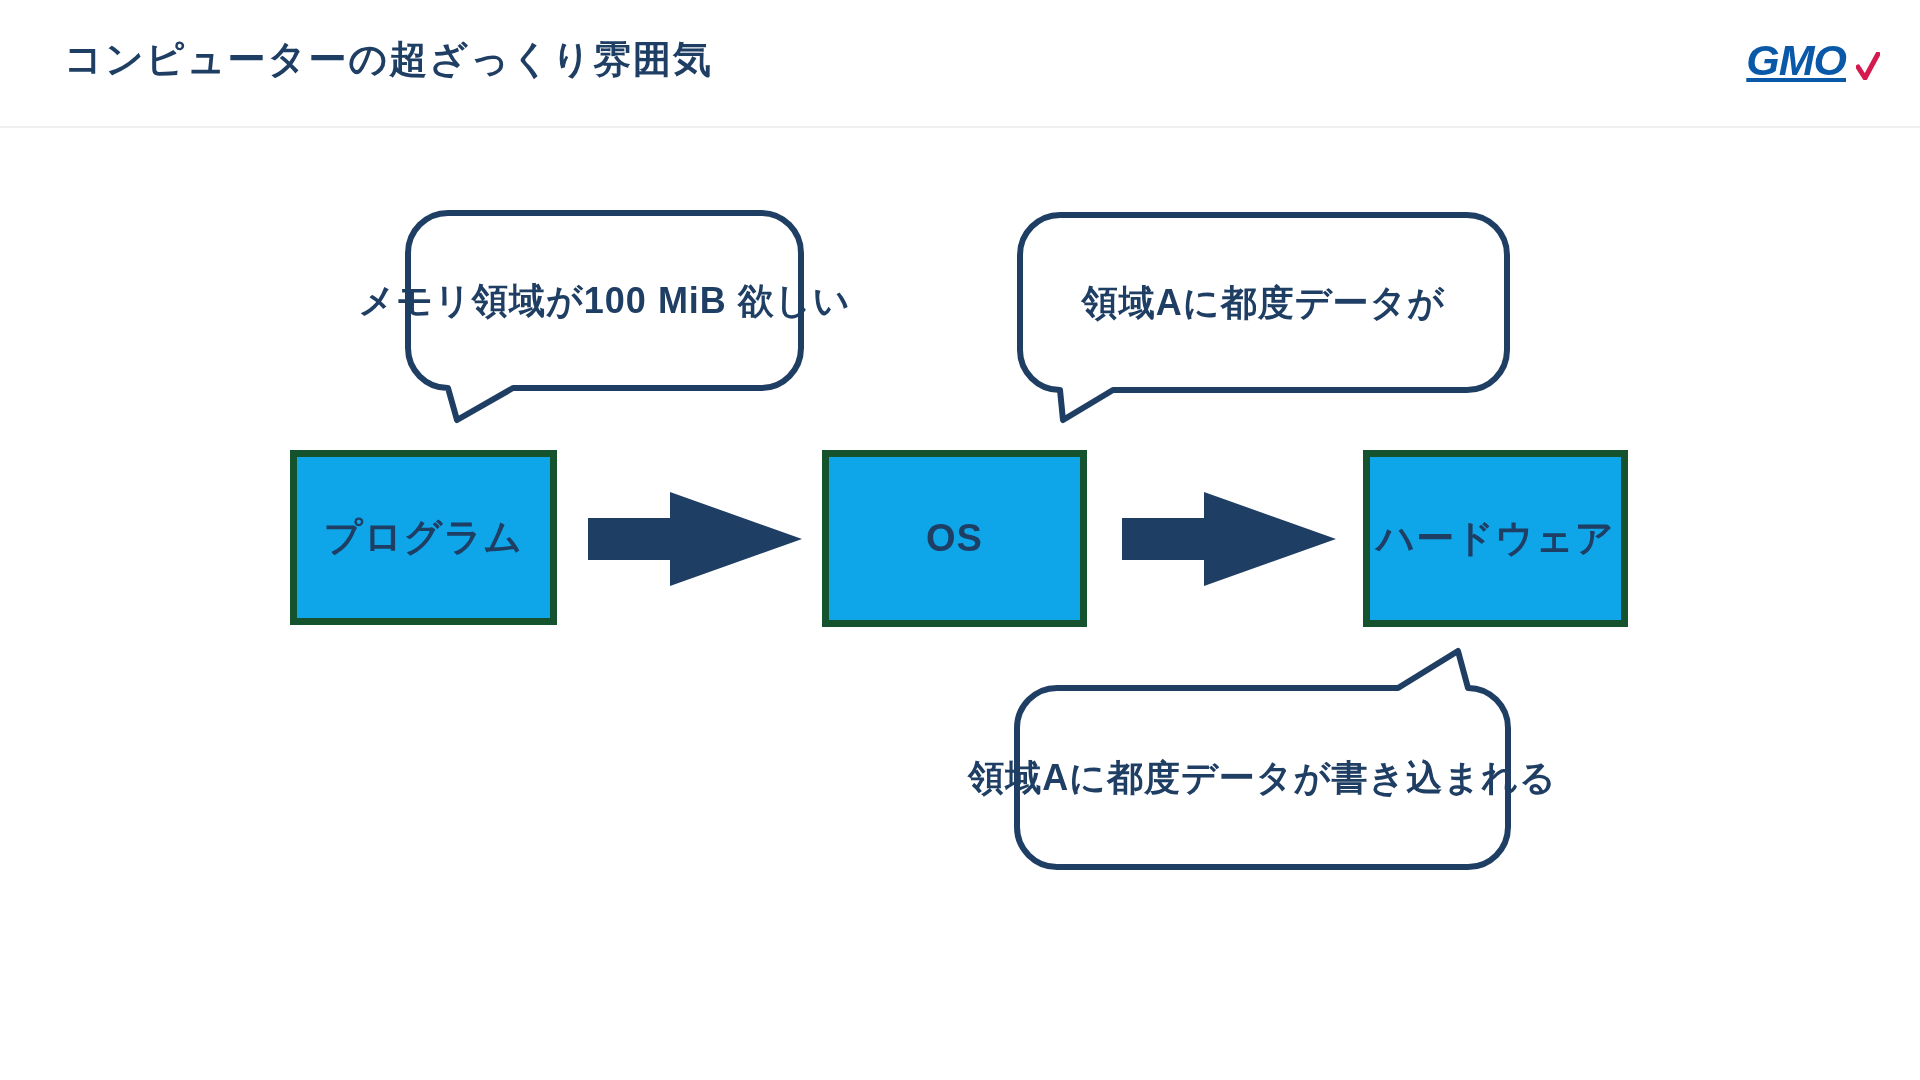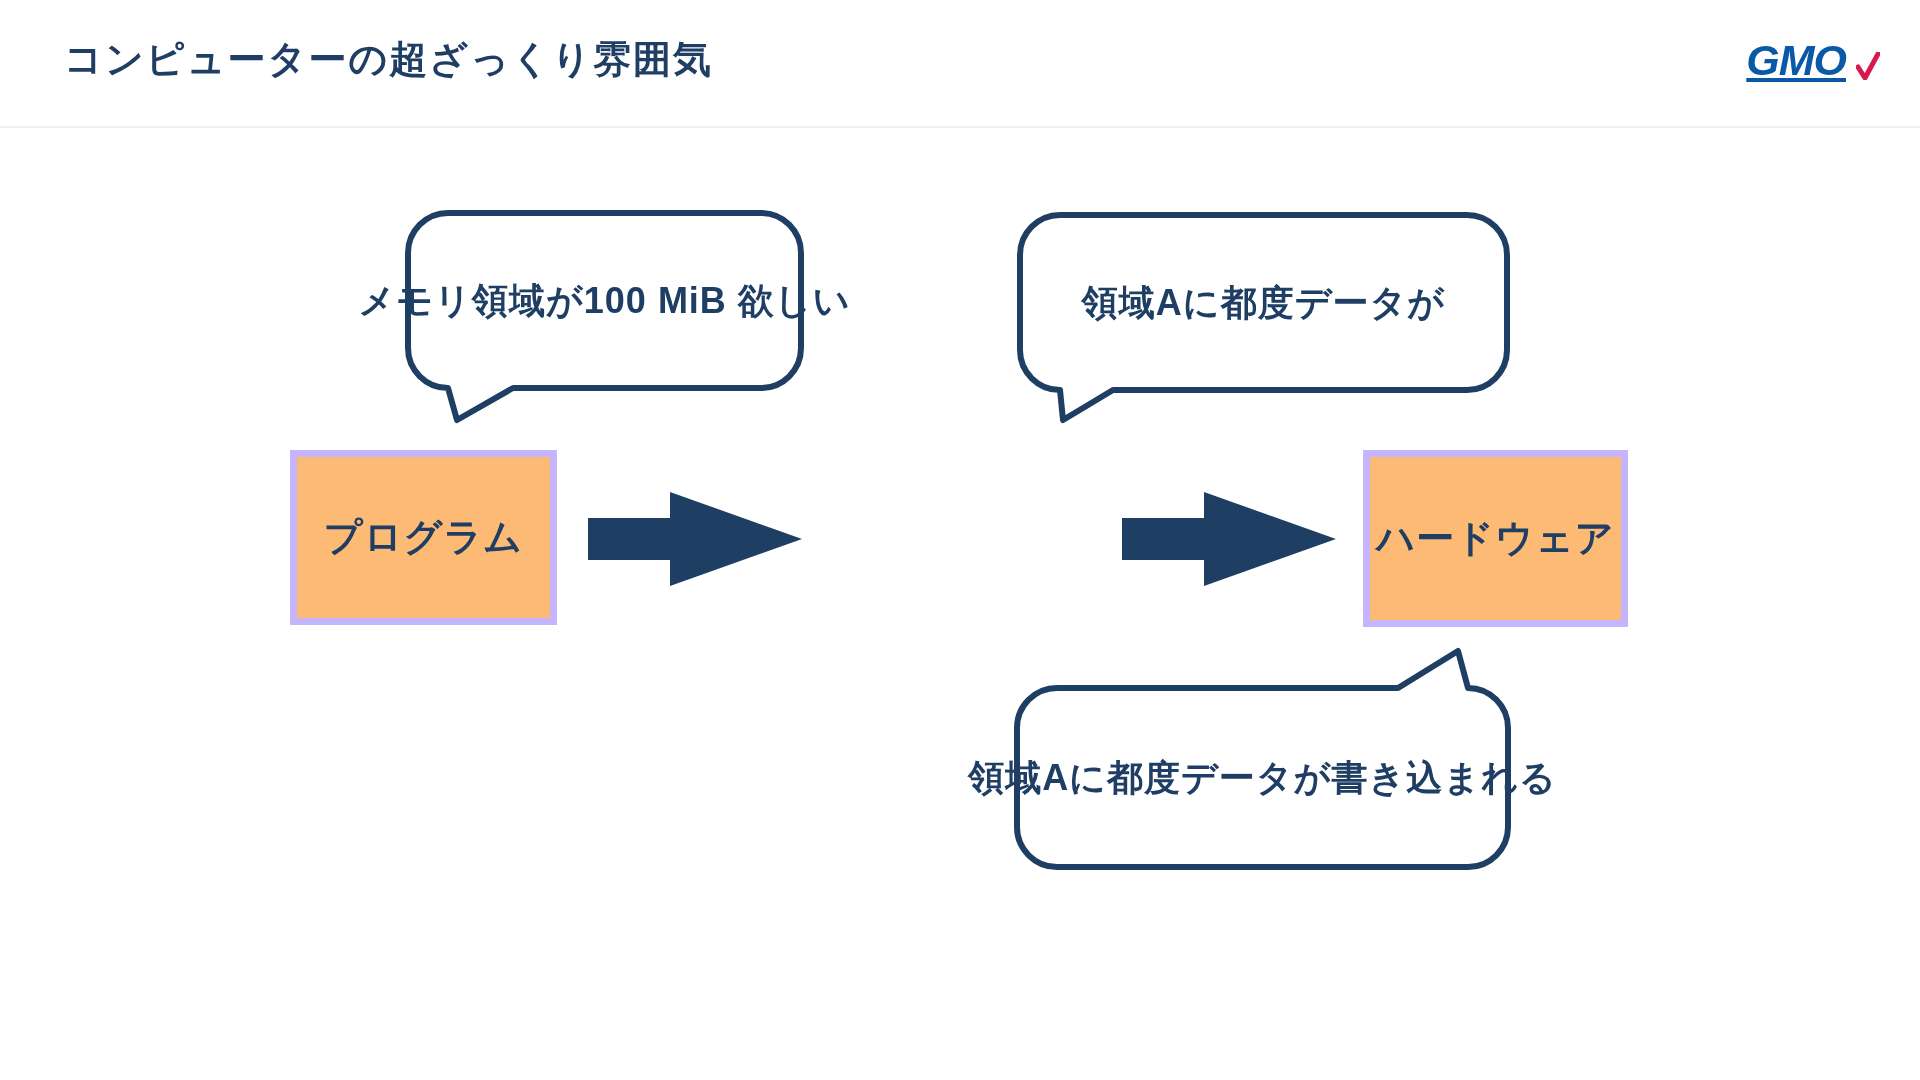"プログラム" .node { background: #fdba74 -> #0ea5e9; border: 7px solid #c4b5fd -> 7px solid #14532d }
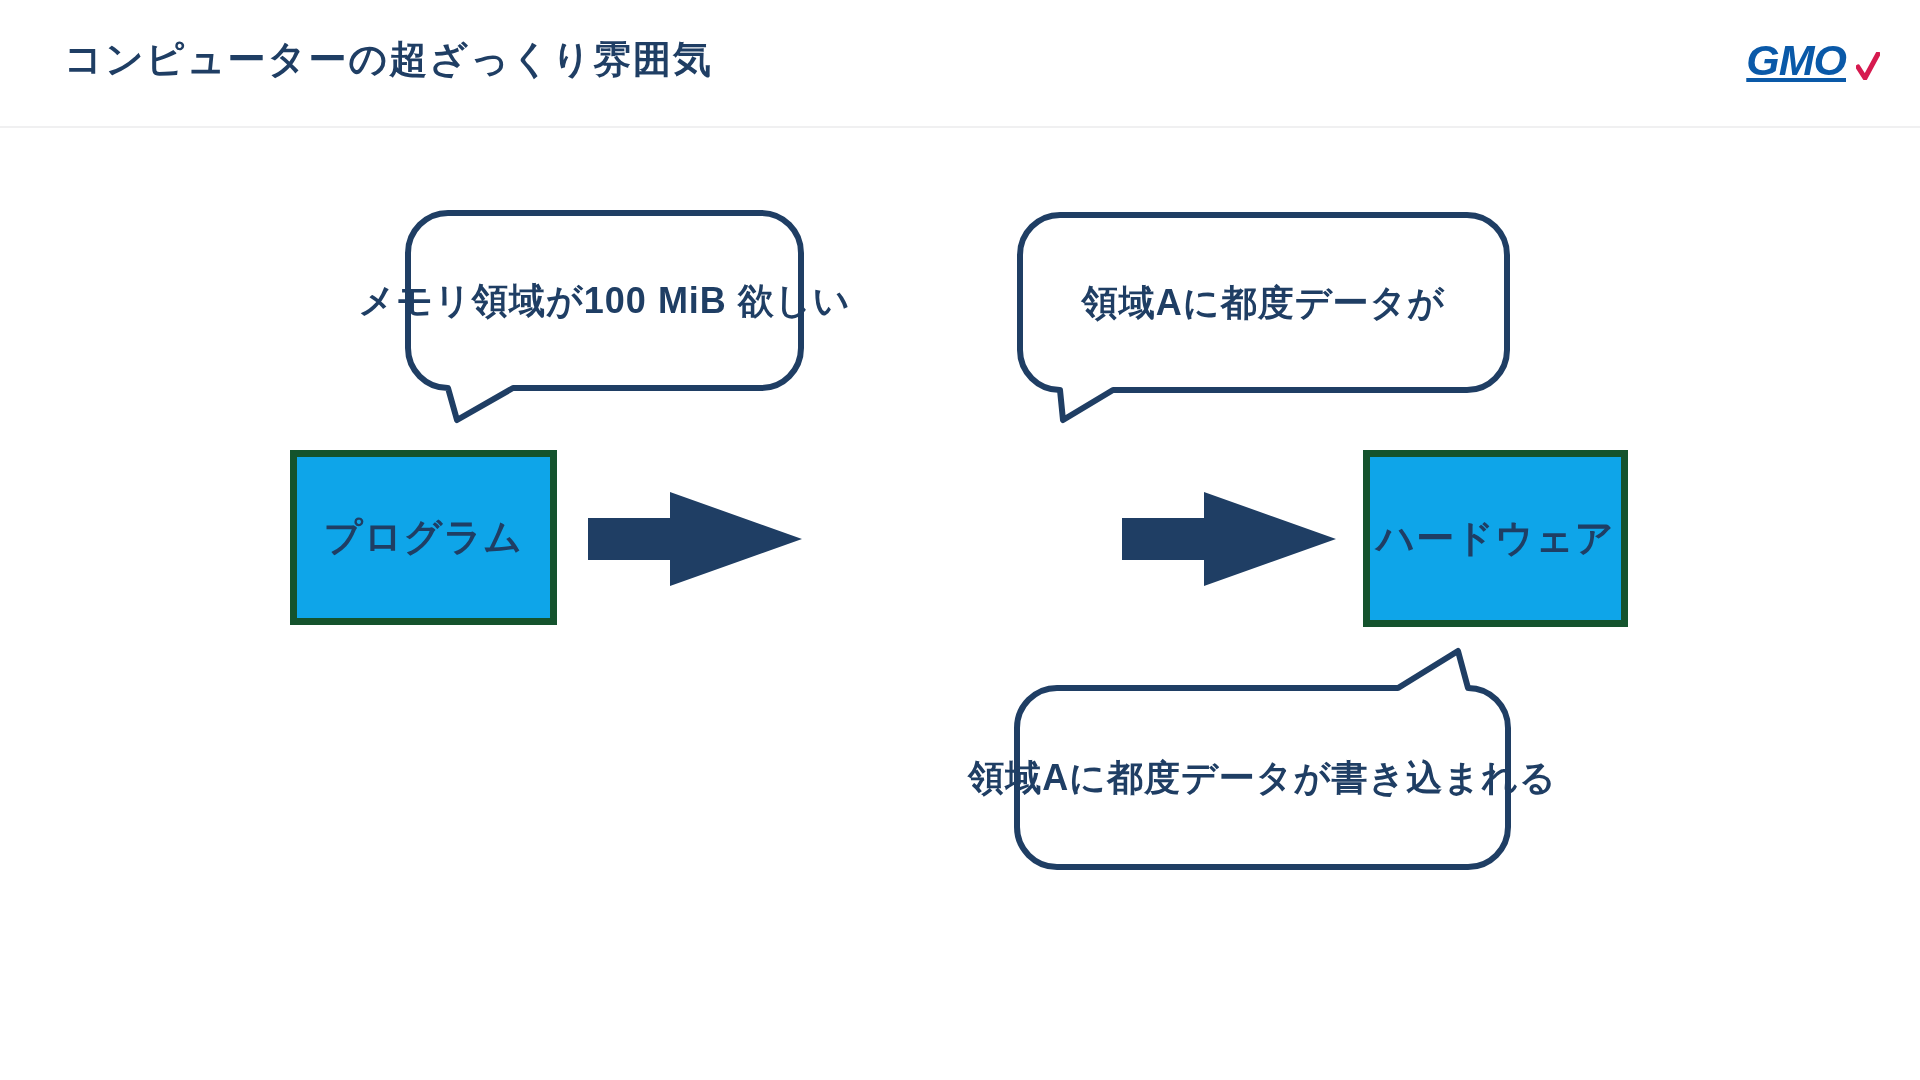"OS" div.node { html: none -> <div> <span>OS</span> </div> }
